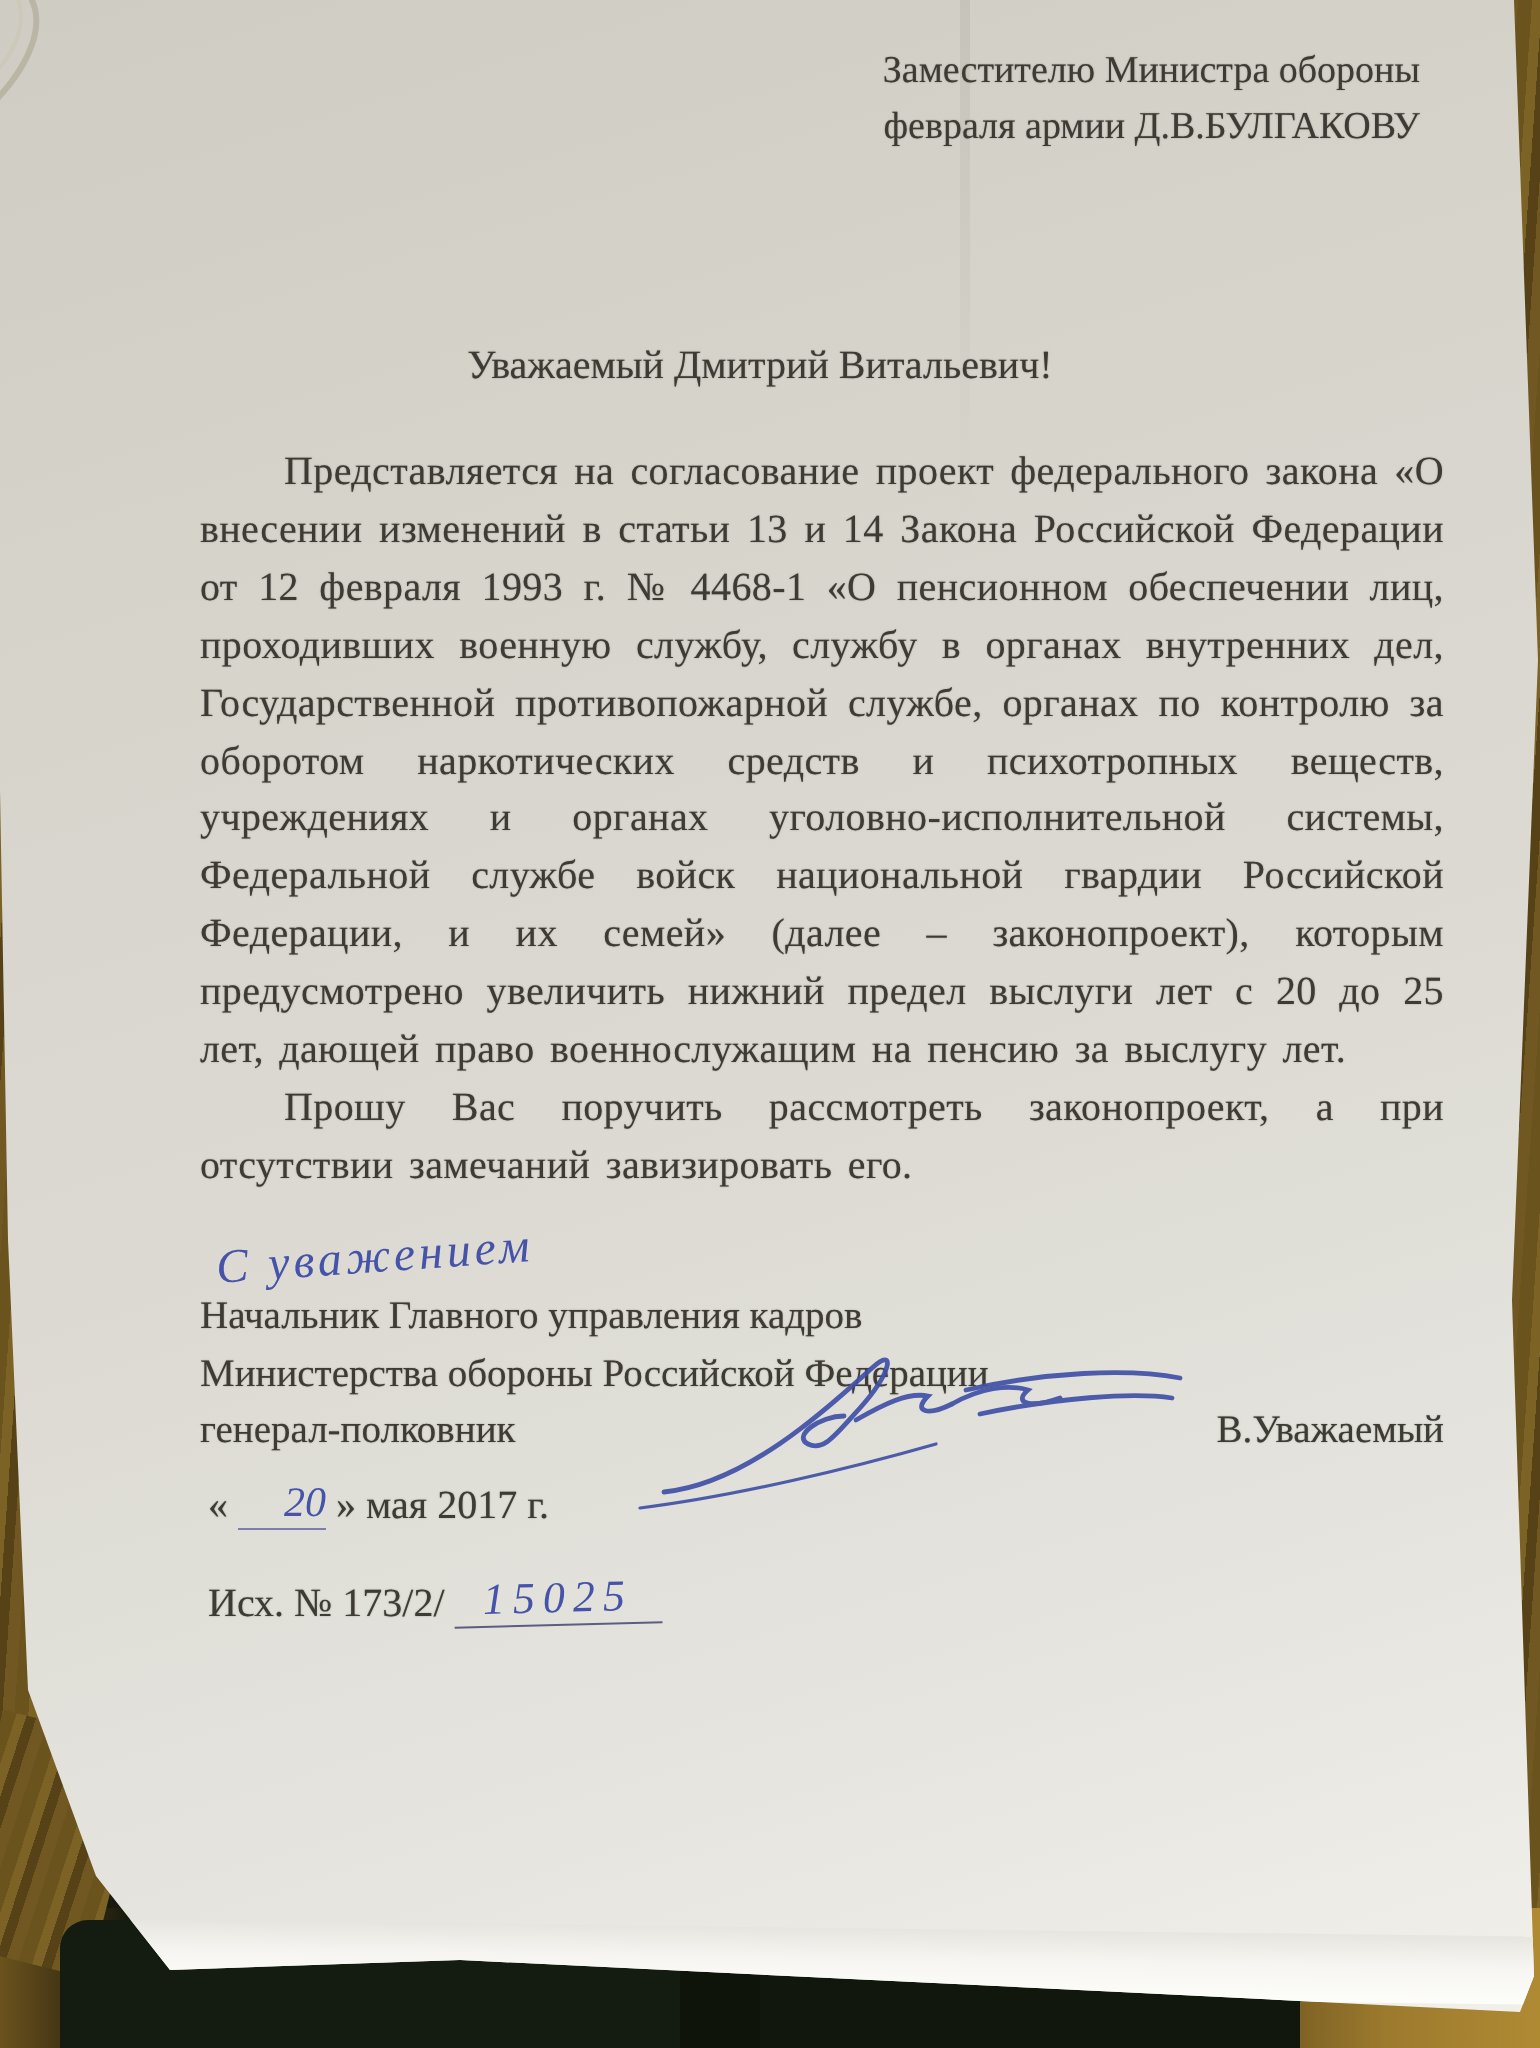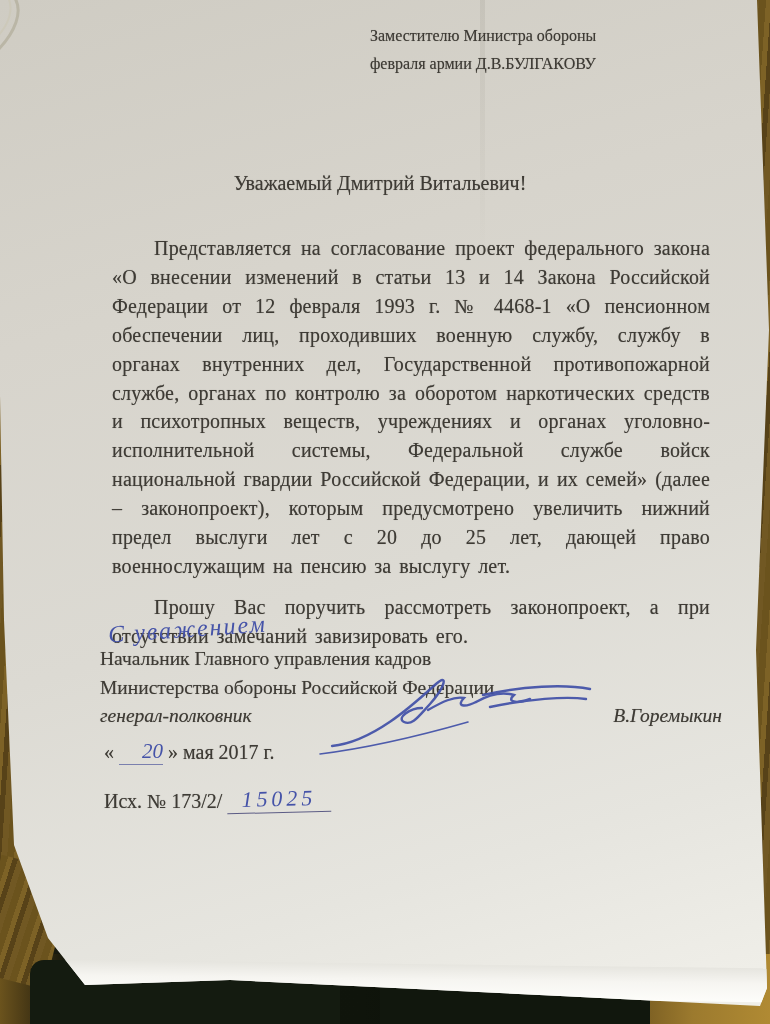"Заместителю Министра обороны" .recipient { font-size: 16px -> 19px; left: 370px -> 388px; text-align: left -> right }
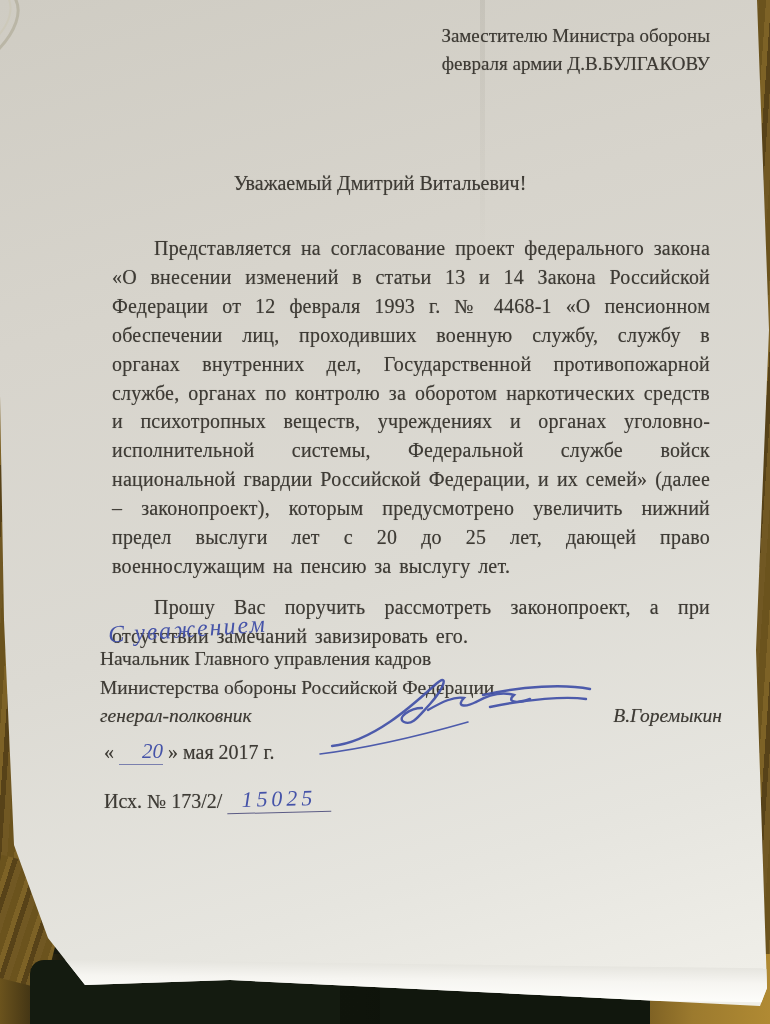"Представляется на согласование проект" .bodytext p { margin: 12px -> 0 }
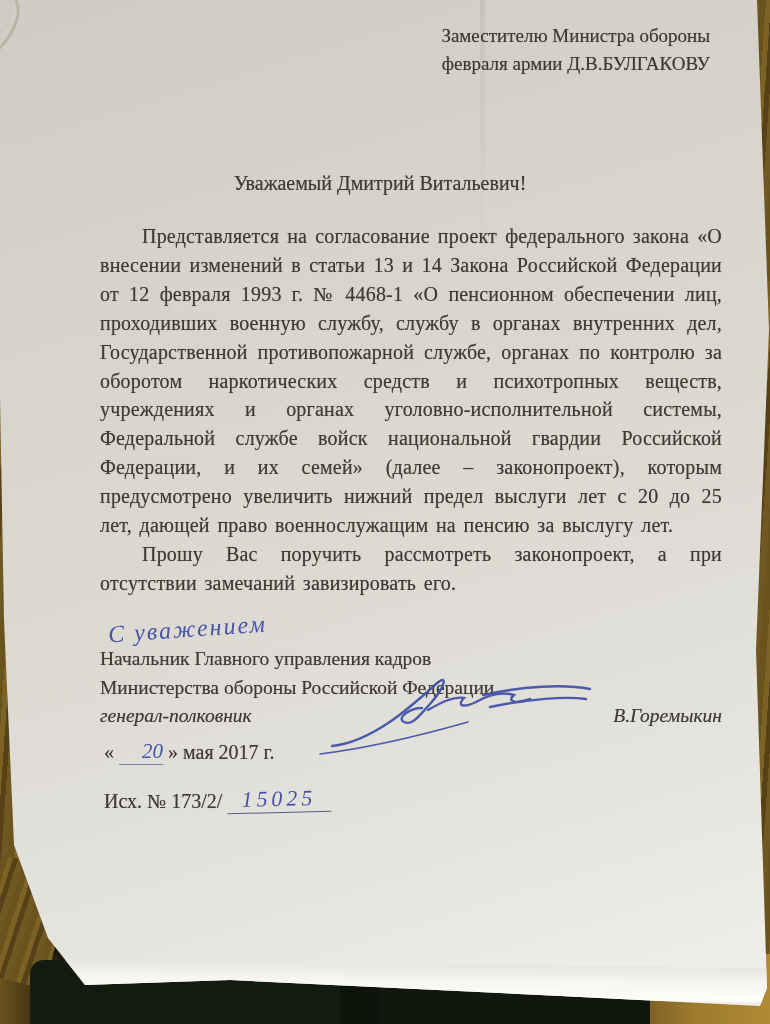"генерал-полковник" .signoff-row { font-style: italic -> none }
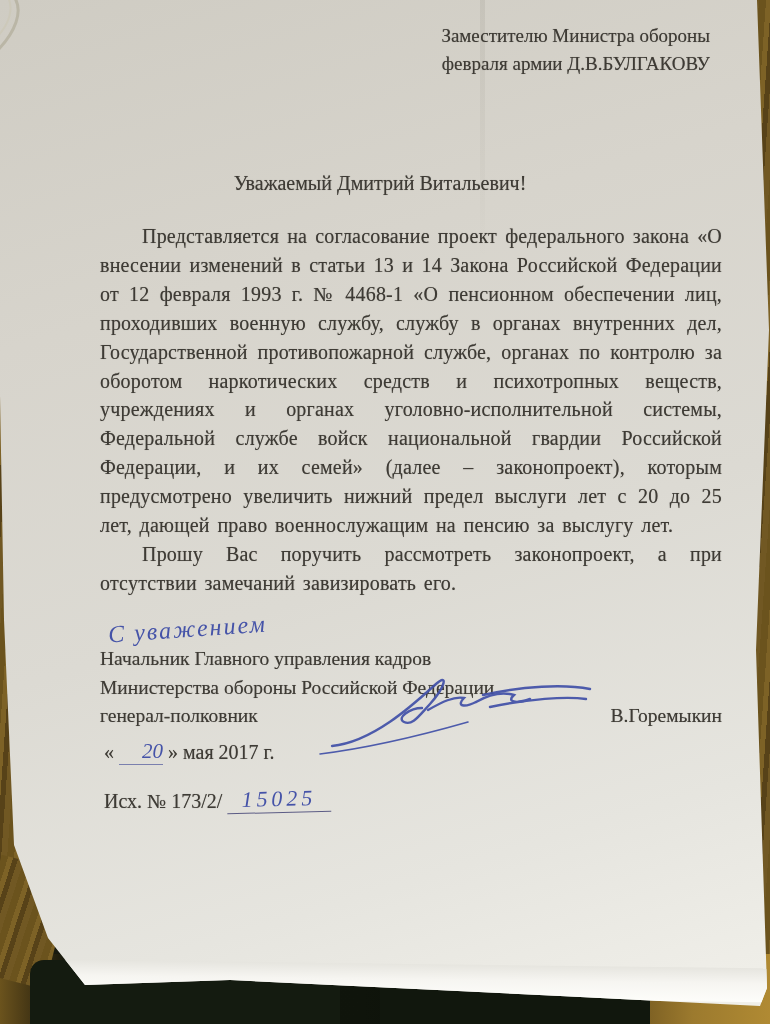"В.Горемыкин" span { text: В.Горемыкин -> В.Уважаемый }
